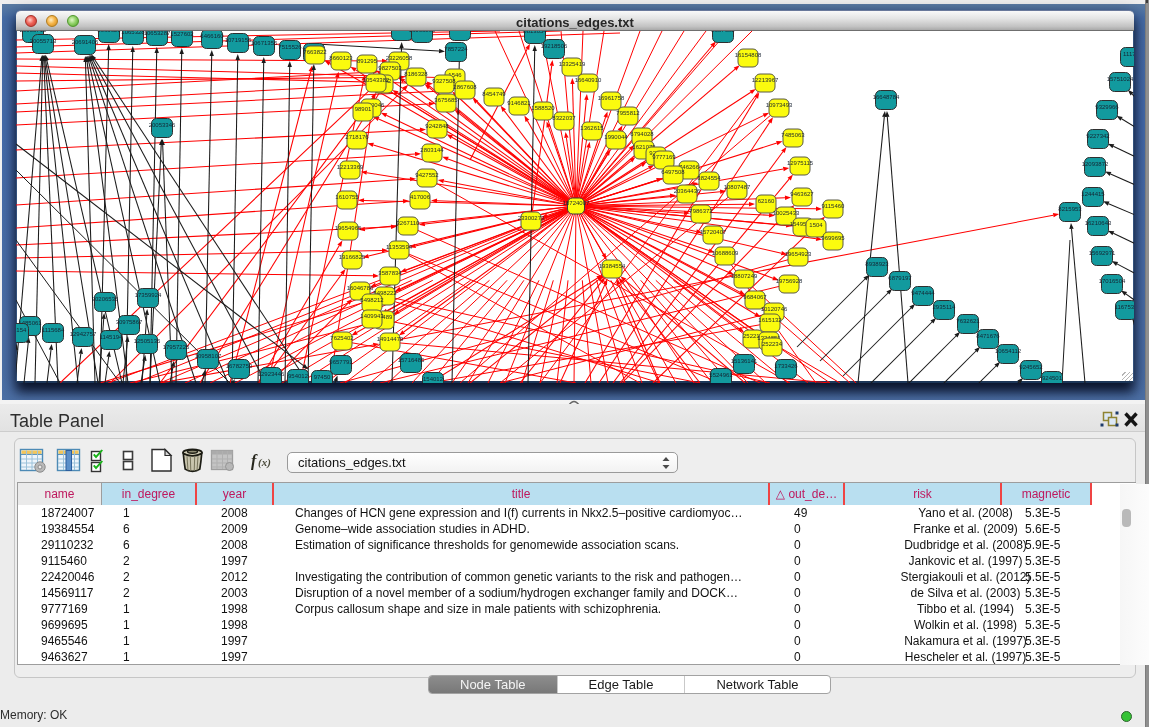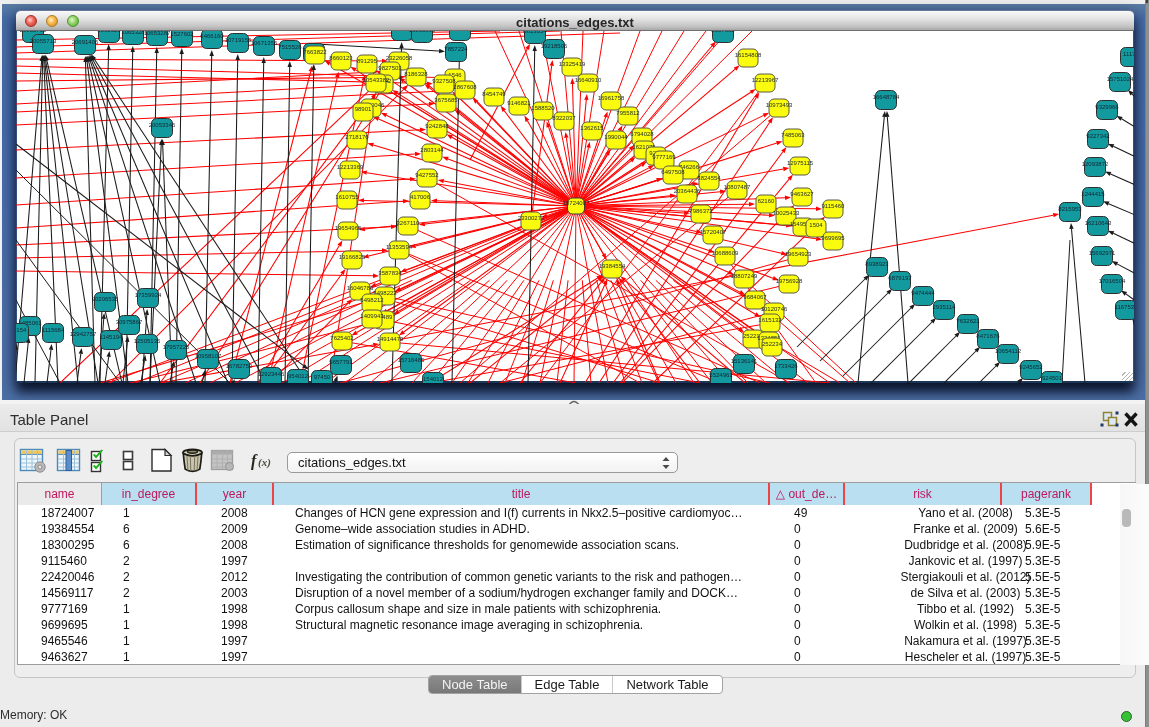"Table Panel" .tpheader .lbl { font-size: 15px -> 18px }
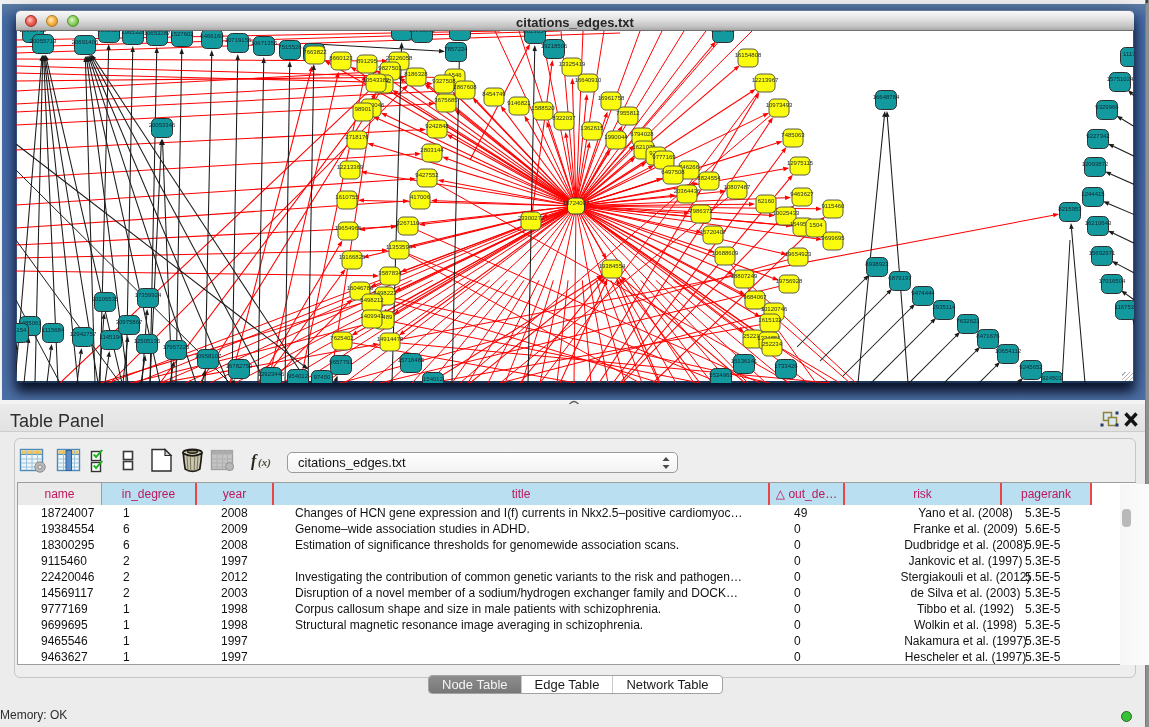"pagerank" div { text: pagerank -> magnetic }
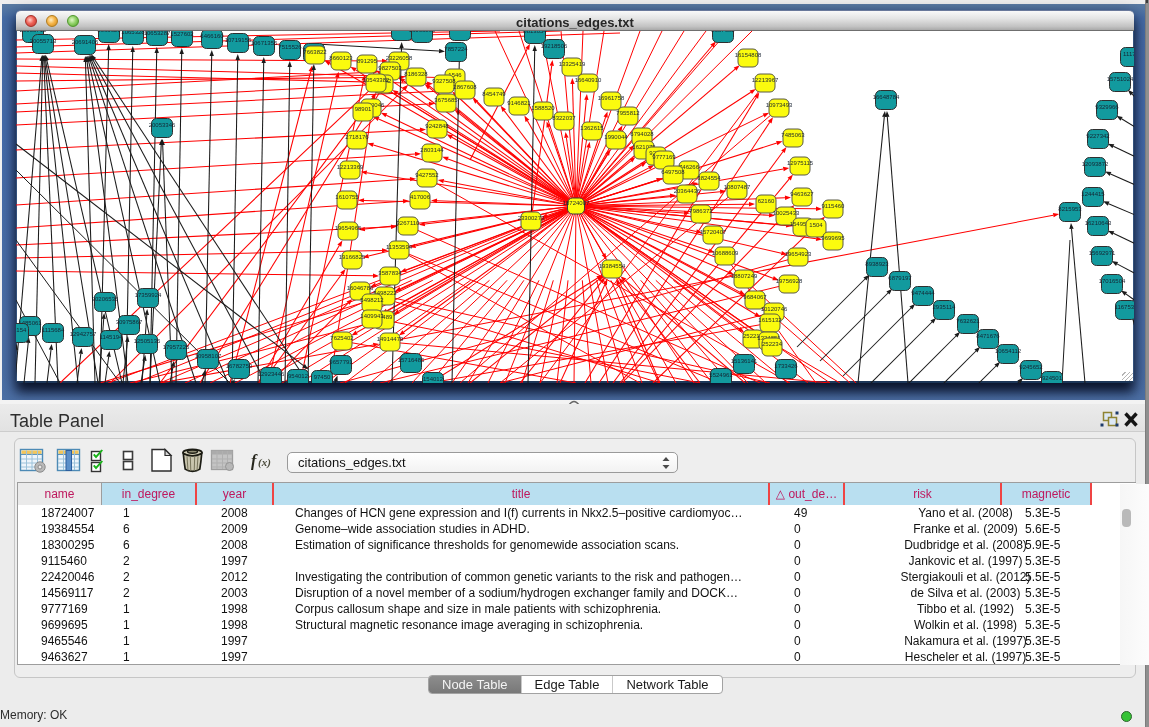"18300295" div.c0 { text: 18300295 -> 29110232 }
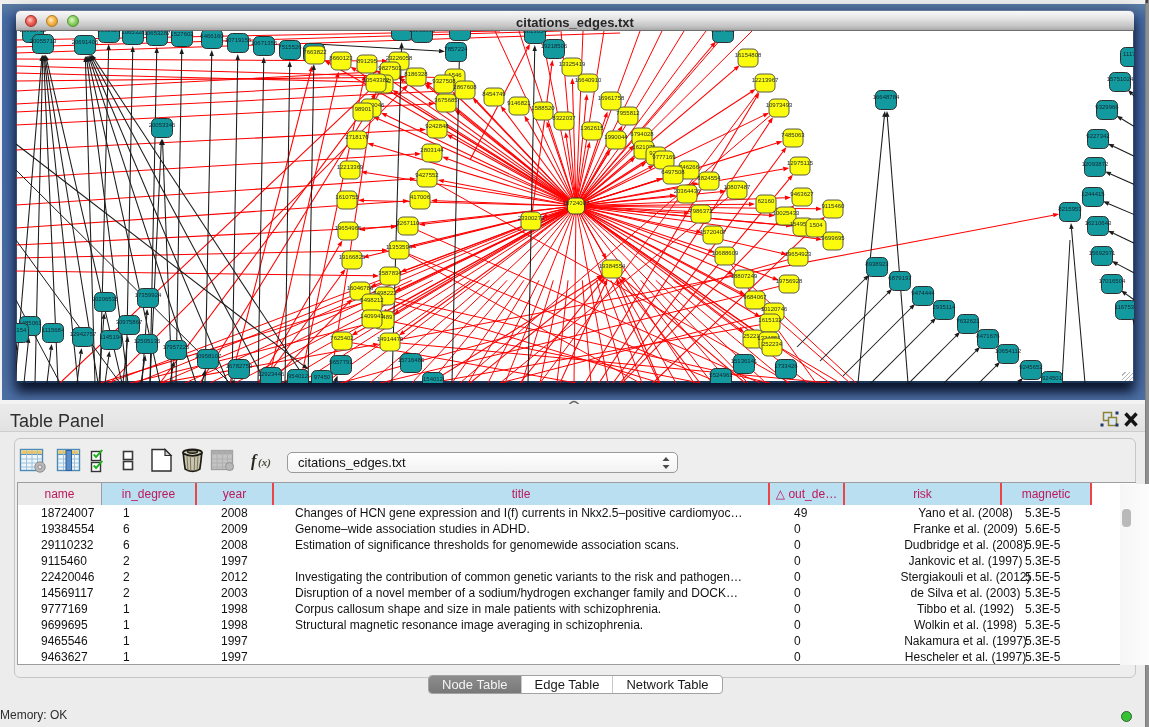"Tibbo et al. (1992)" div.c5 { text: 1992 -> 1994 }
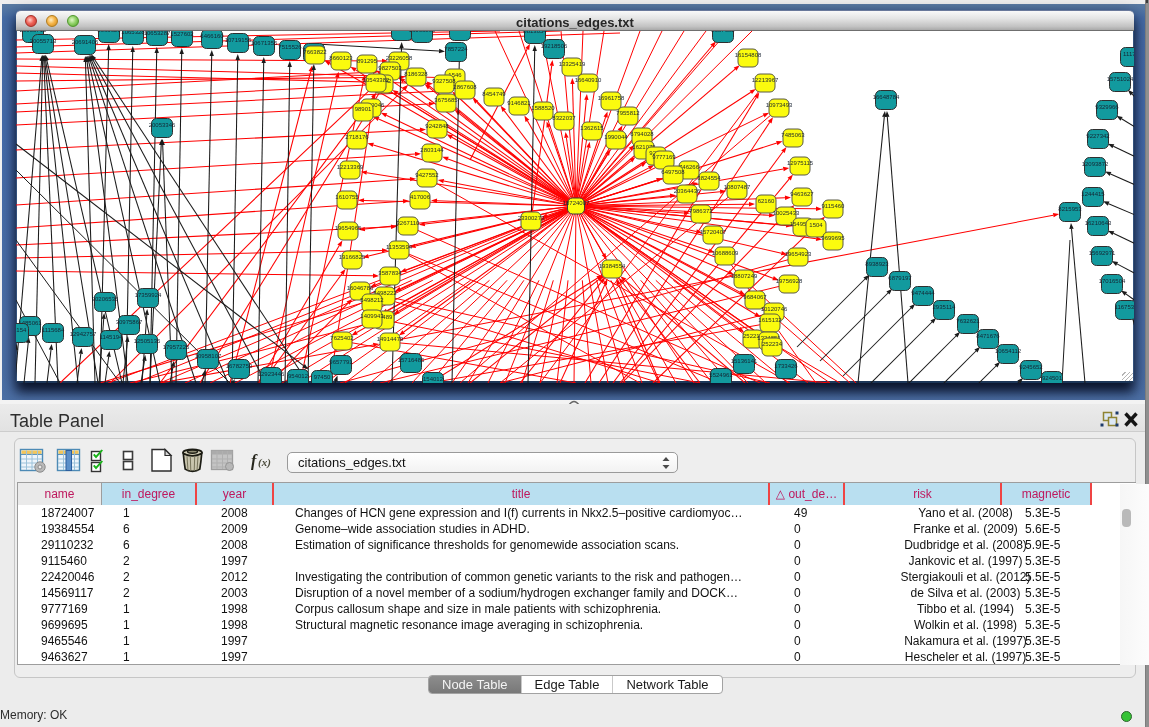"Structural magnetic resonance image" div.c3 { html: <div>Structural magnetic resonance image averaging in schizophrenia.</div> -> none }
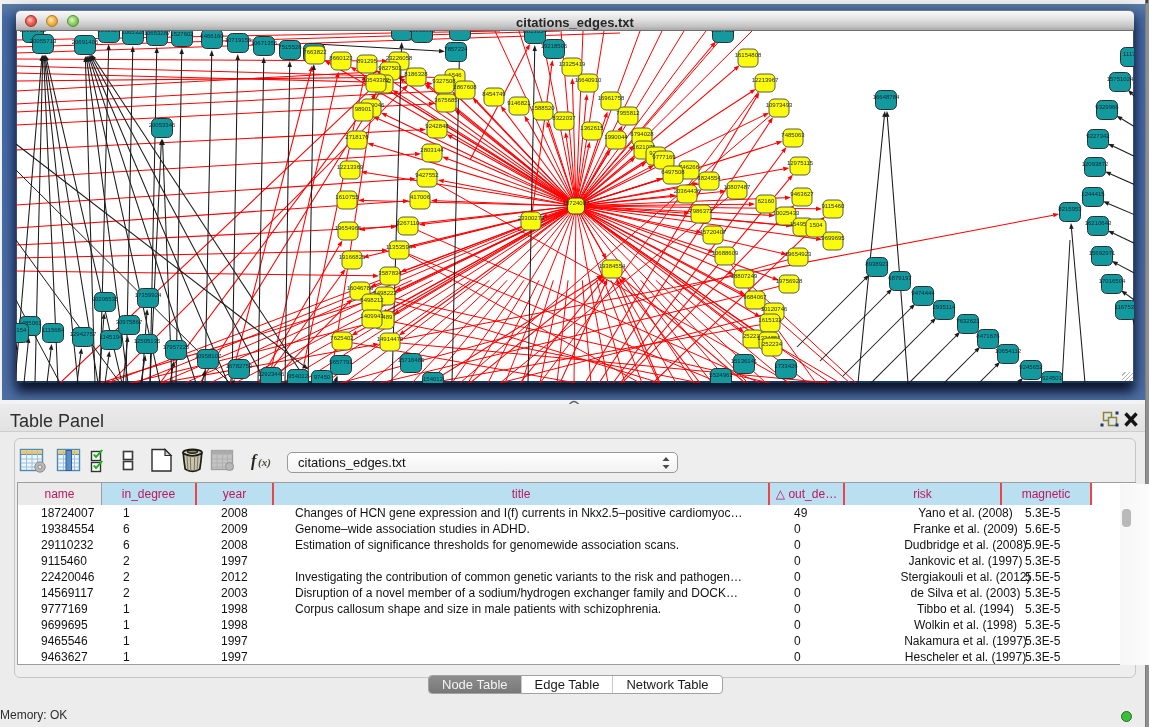"Node Table" .tabs div { padding: 0 13px -> 0 31px }
